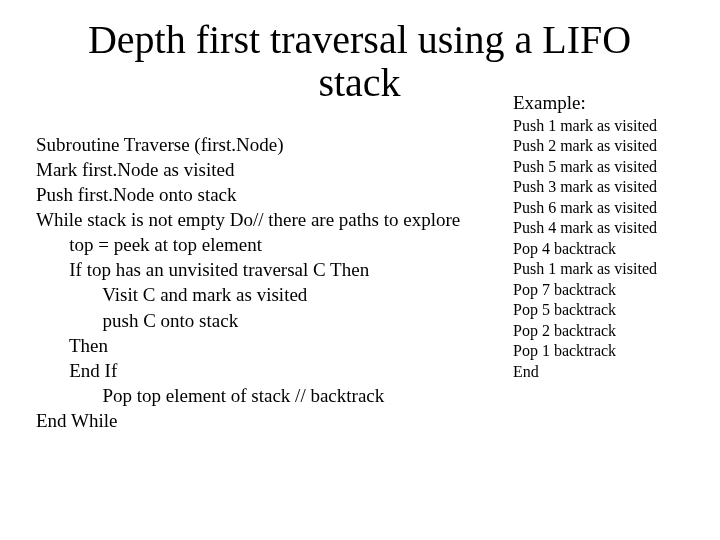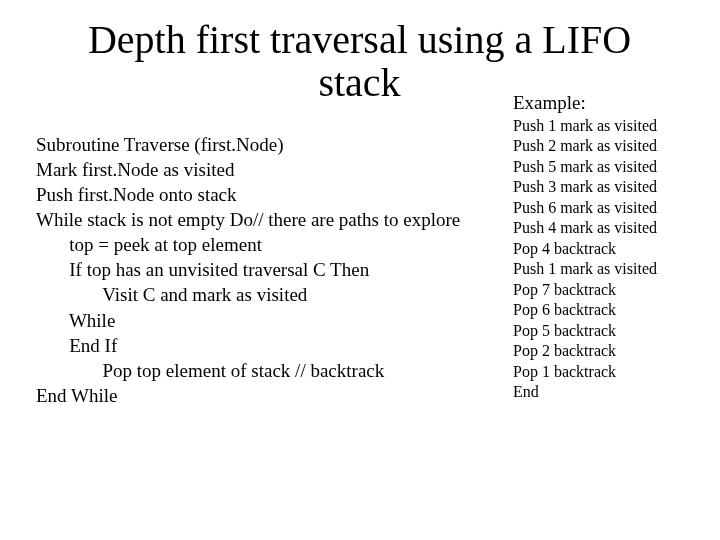"push C onto stack" div.ln { html: none -> <div> push C onto stack</div> }
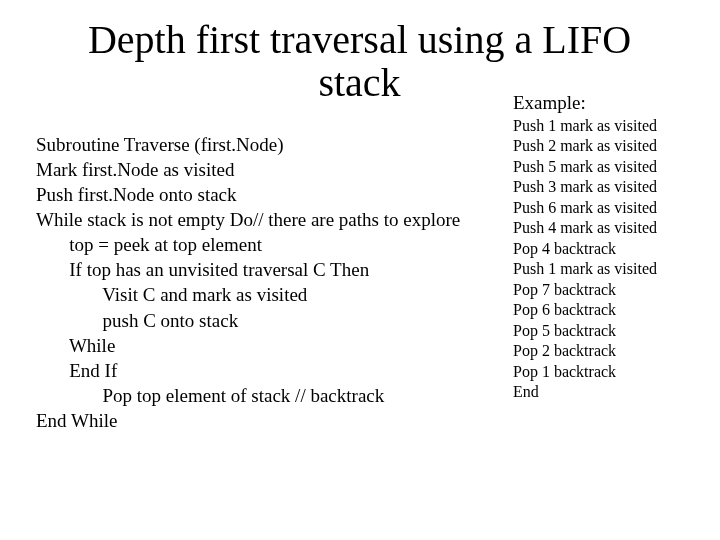"Pop 6 backtrack" div.ln { html: <div>Pop 6 backtrack</div> -> none }
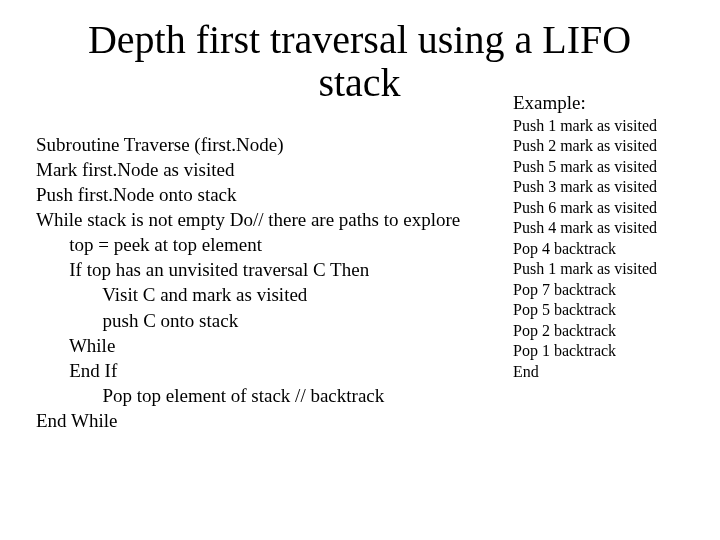"While" div.ln { text: While -> Then }
